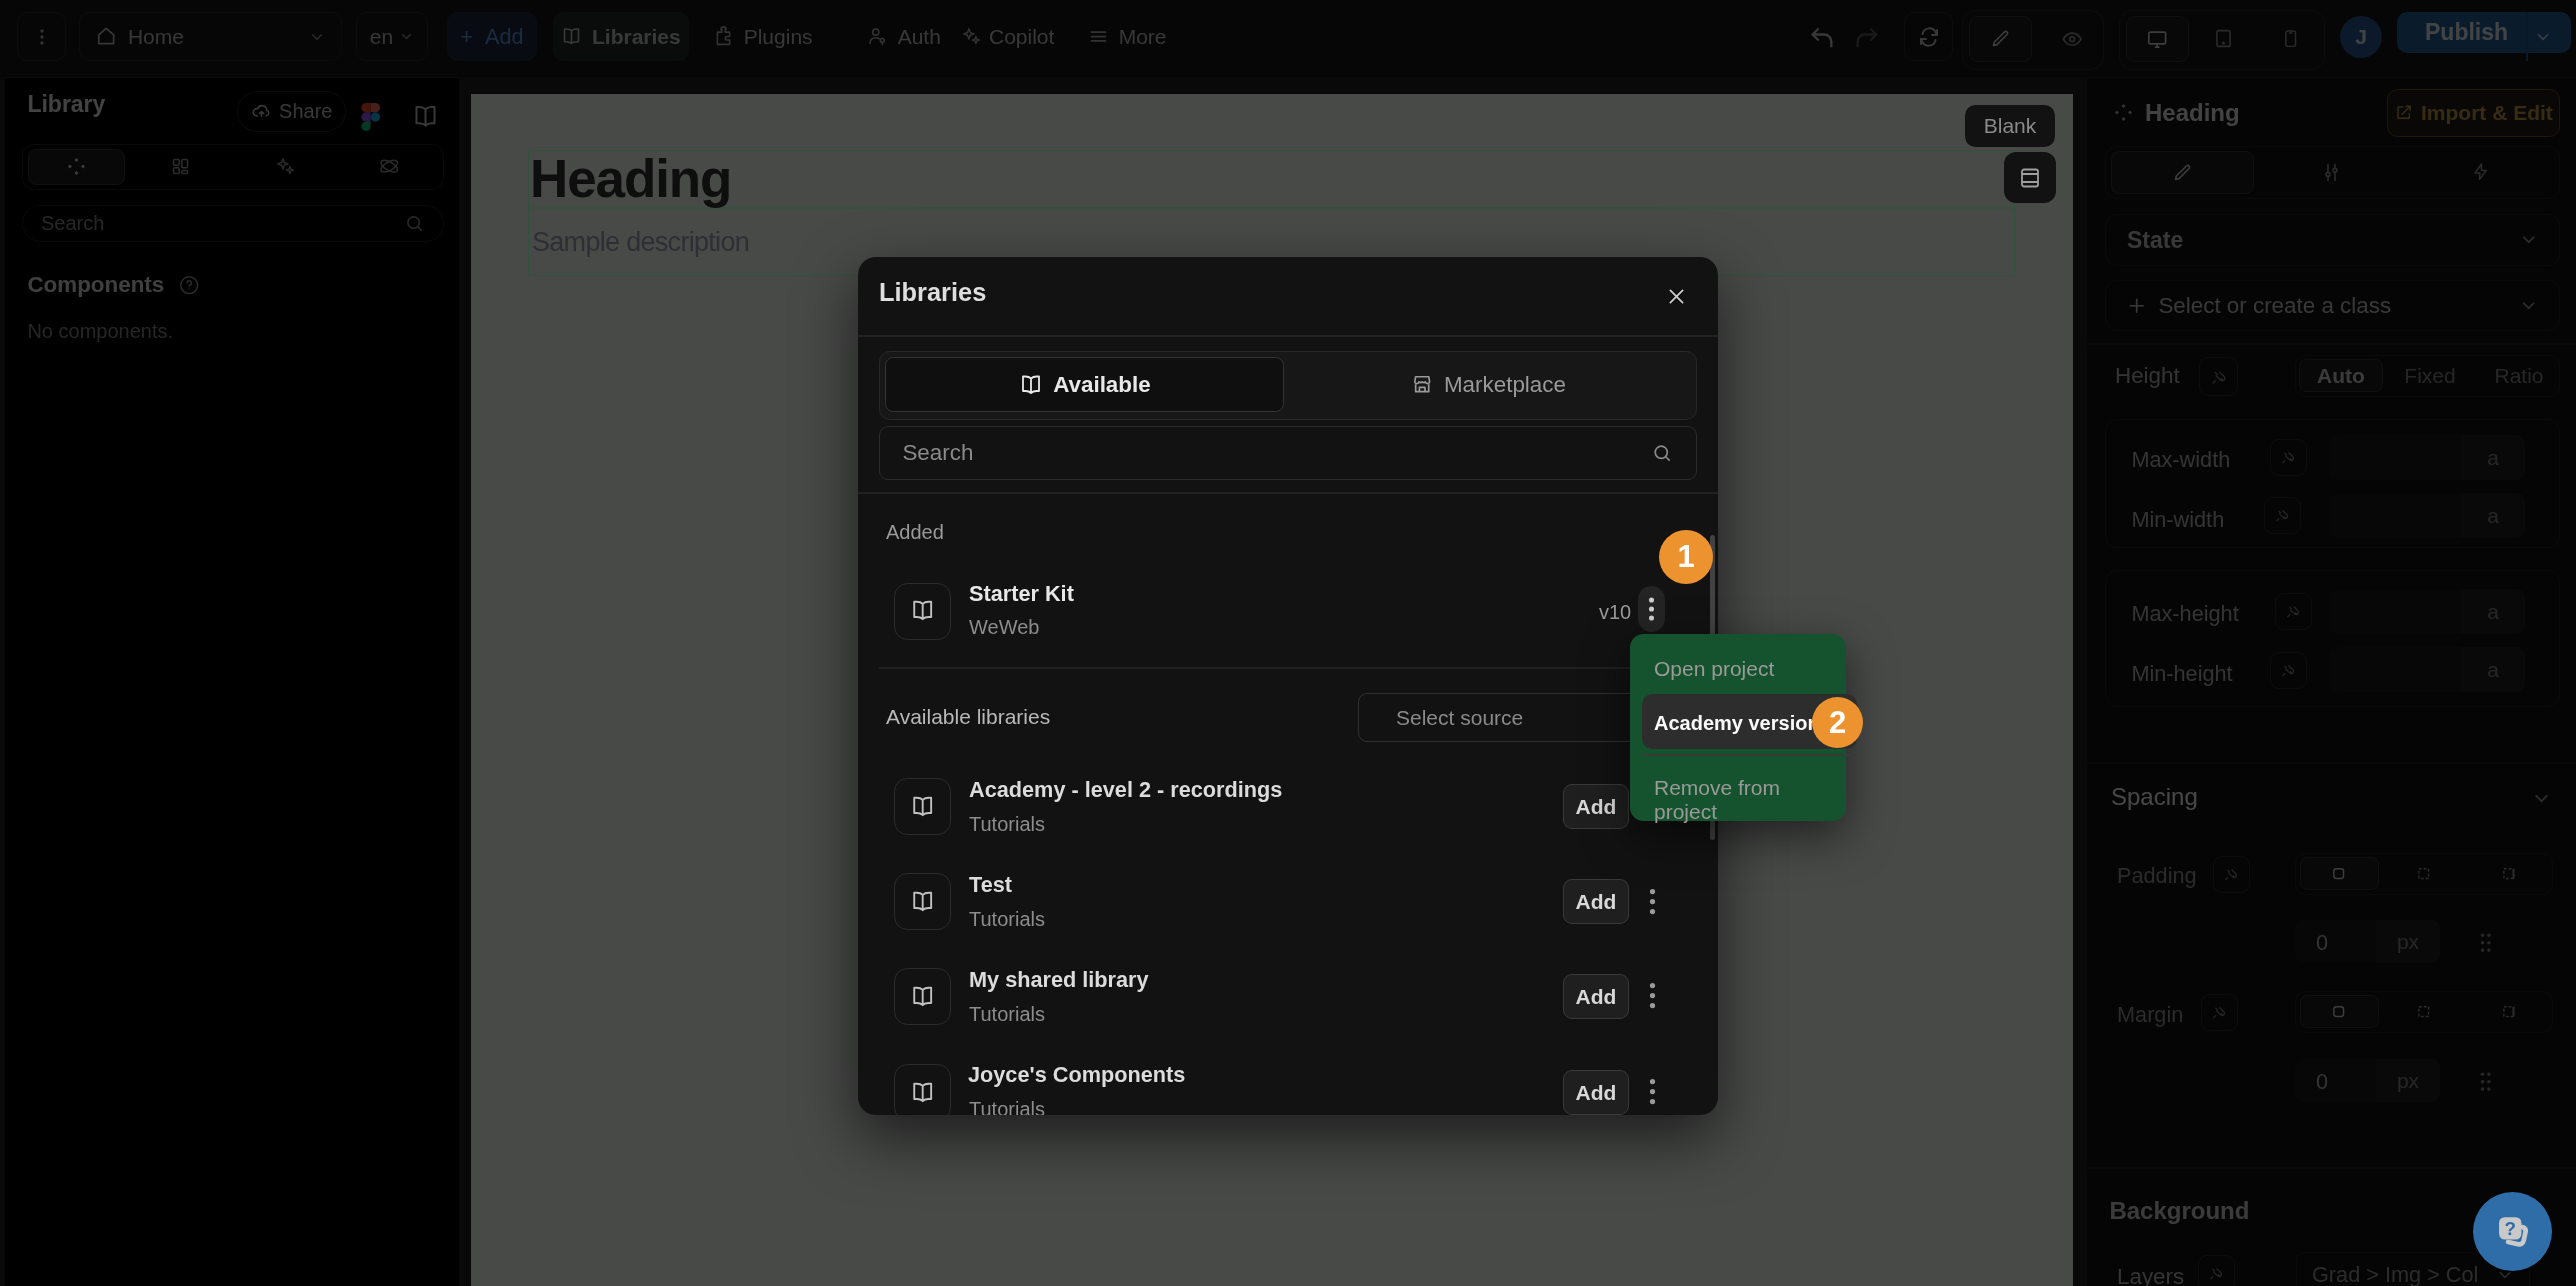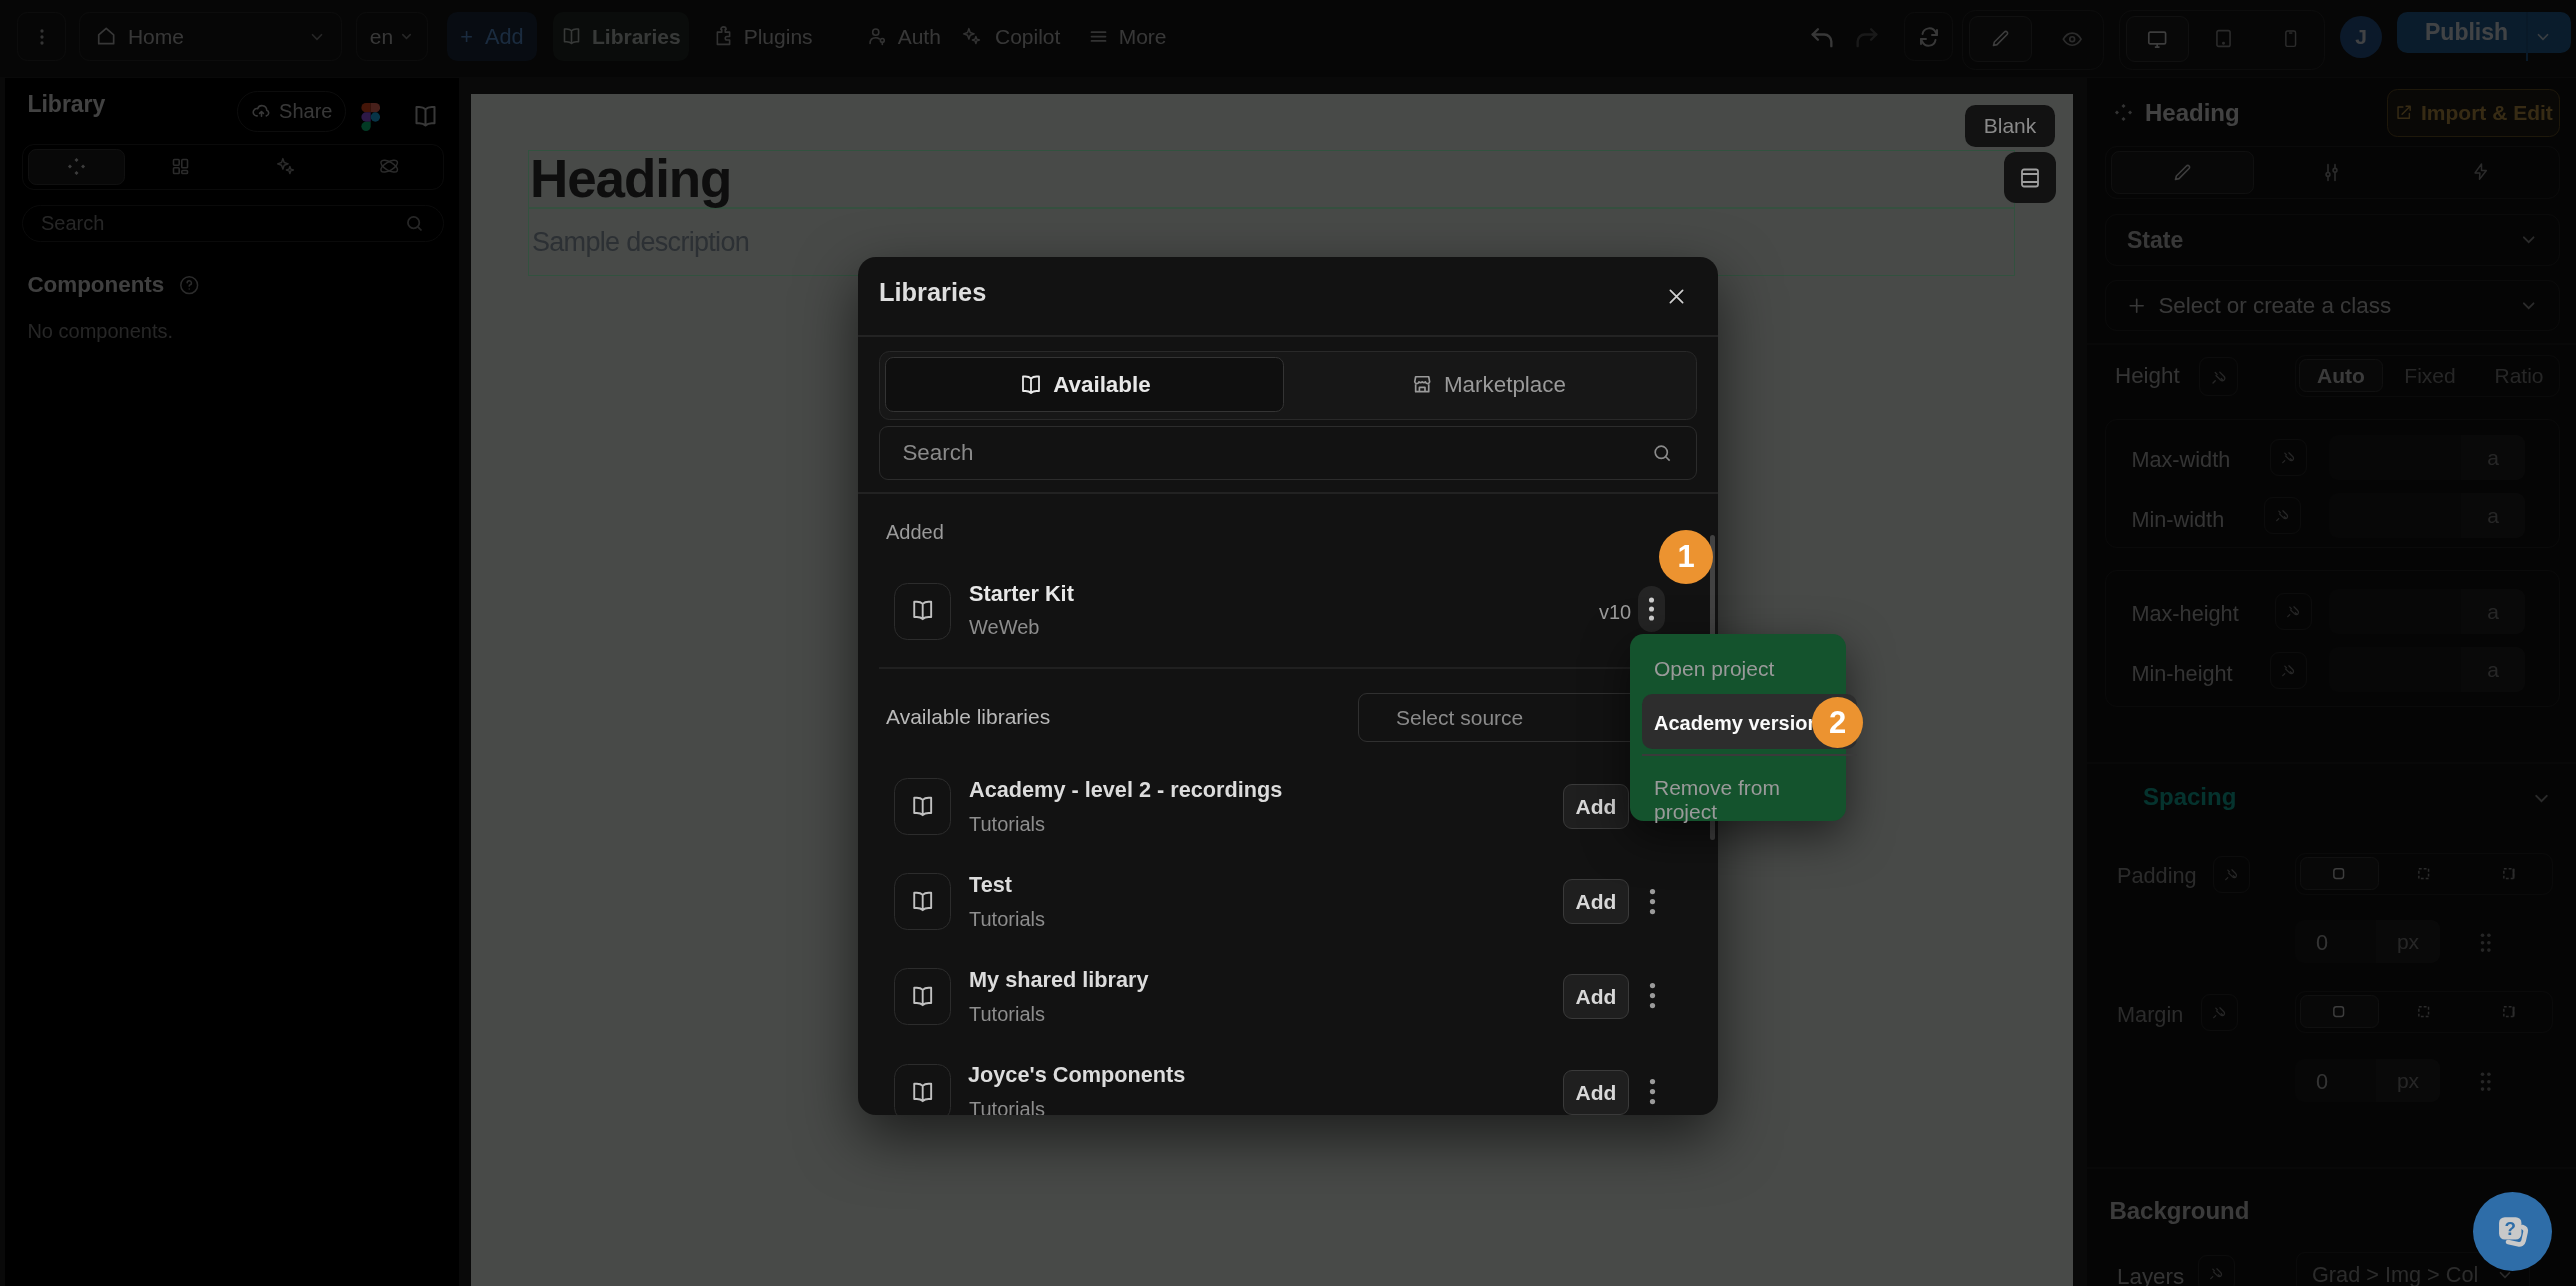"Copilot" span.tb-lbl { margin-left: 13px -> 7px }
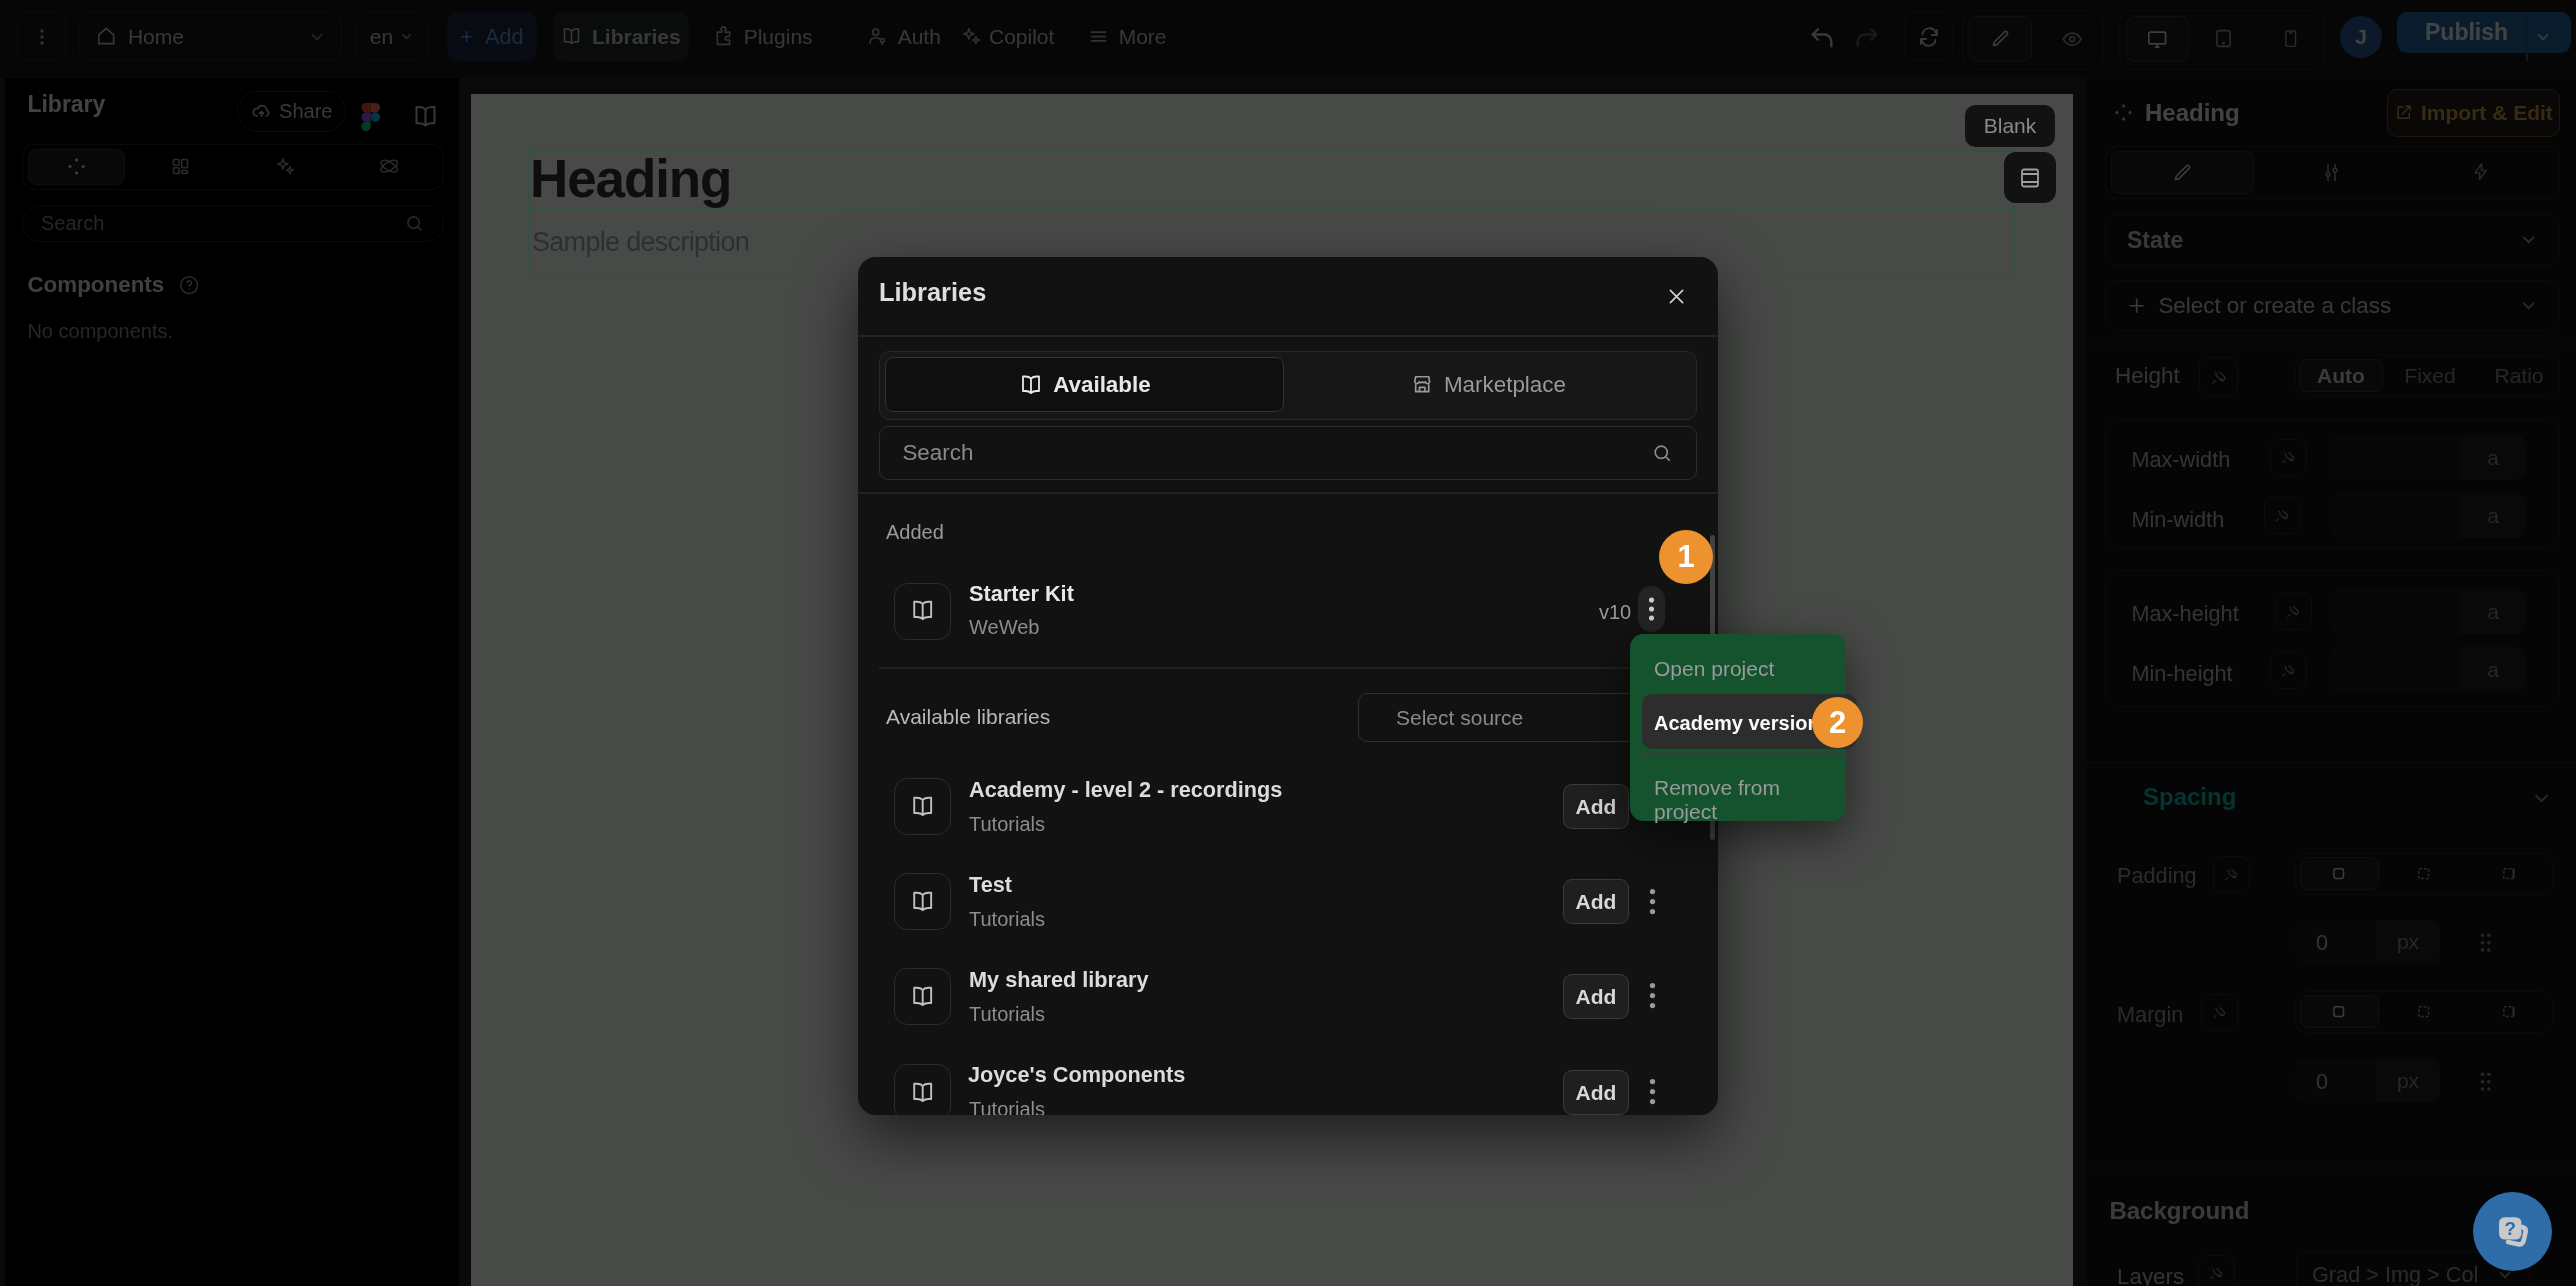"Spacing" span.abs { color: #14b8a6 -> #ffffff; font-weight: 700 -> 400; margin-left: 32px -> none }
